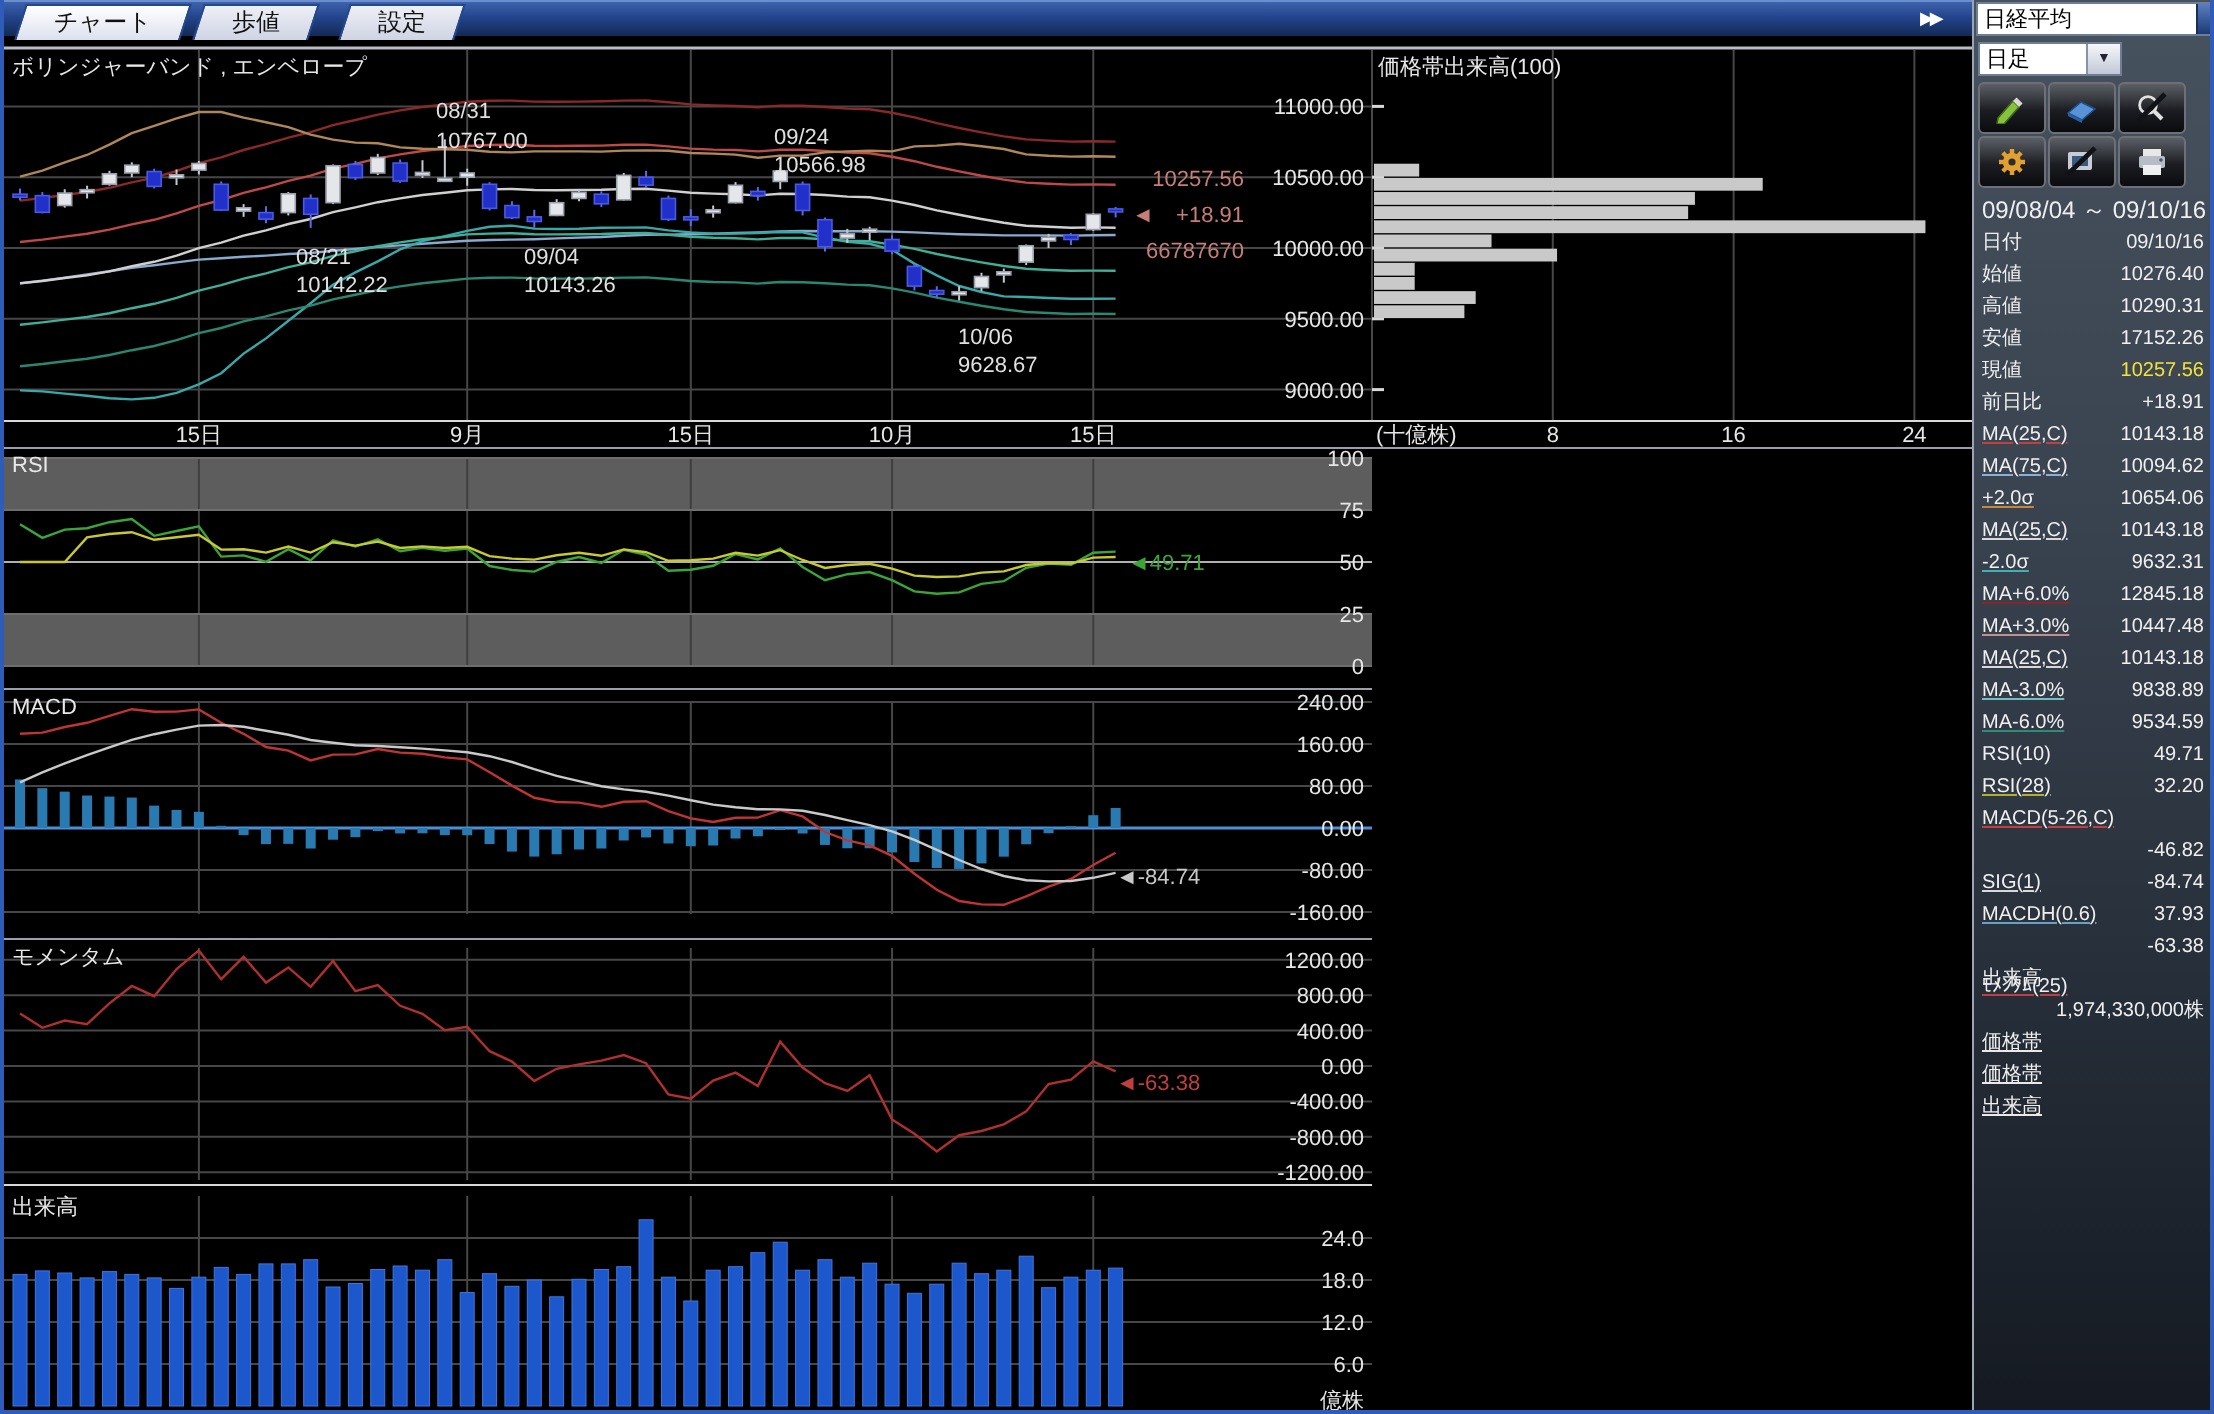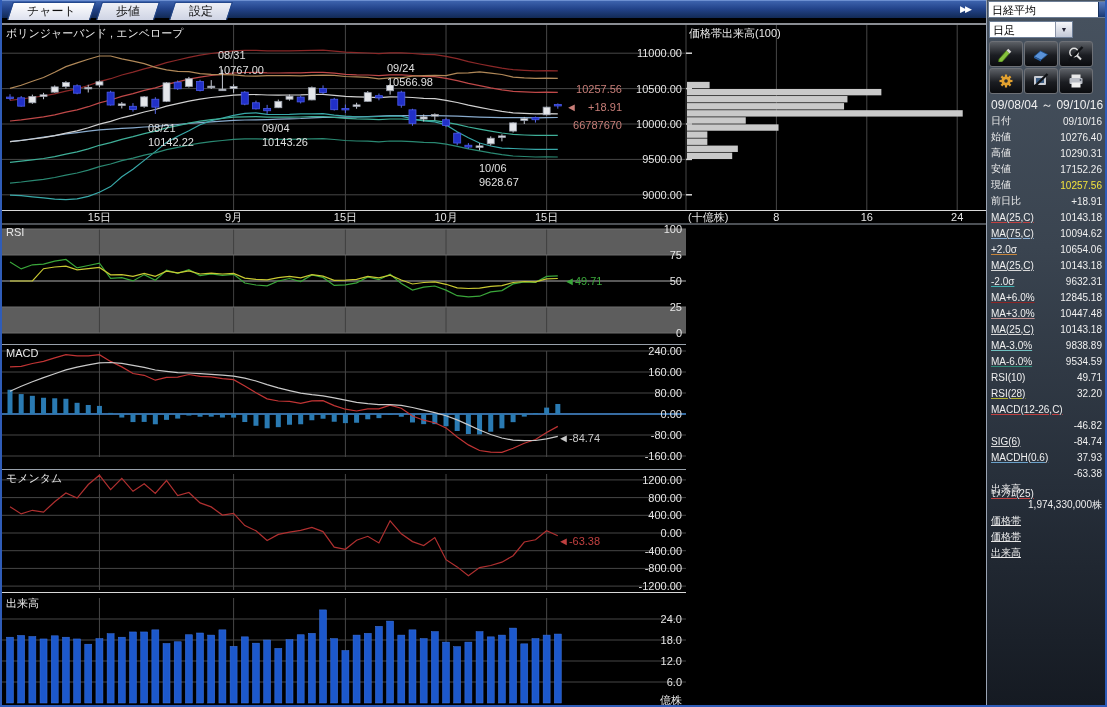"日足" .combo-per { width: 84px -> 72px }
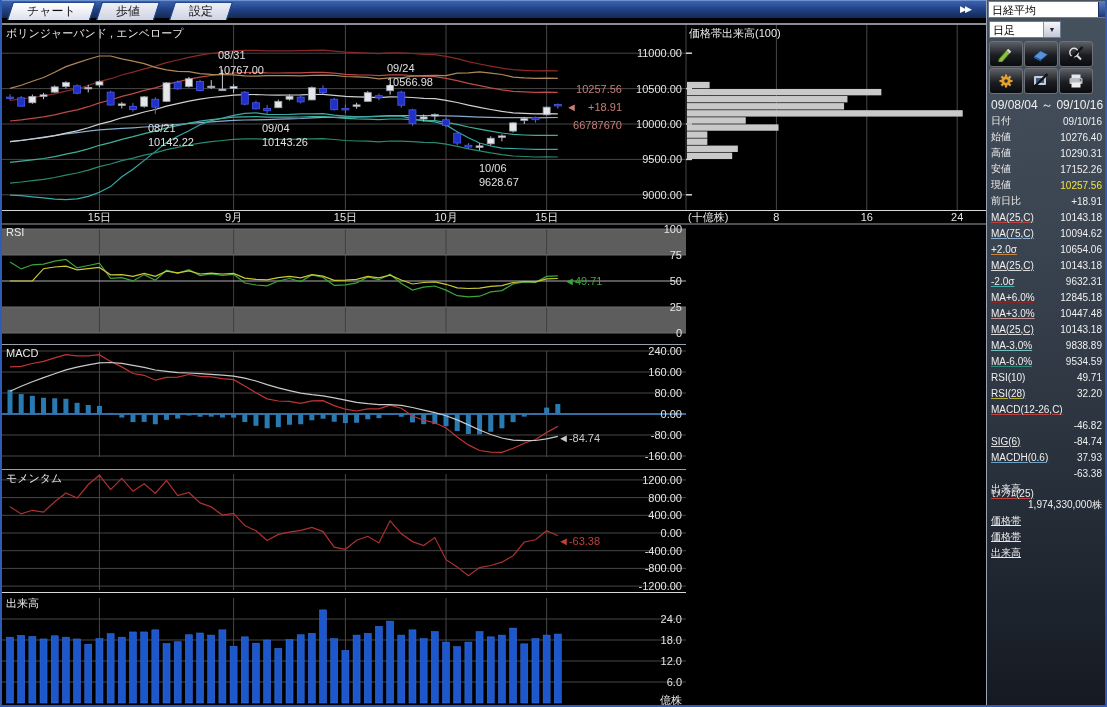"MACD(12-26,C)" span.ql { text: 12-26,C -> 5-26,C }
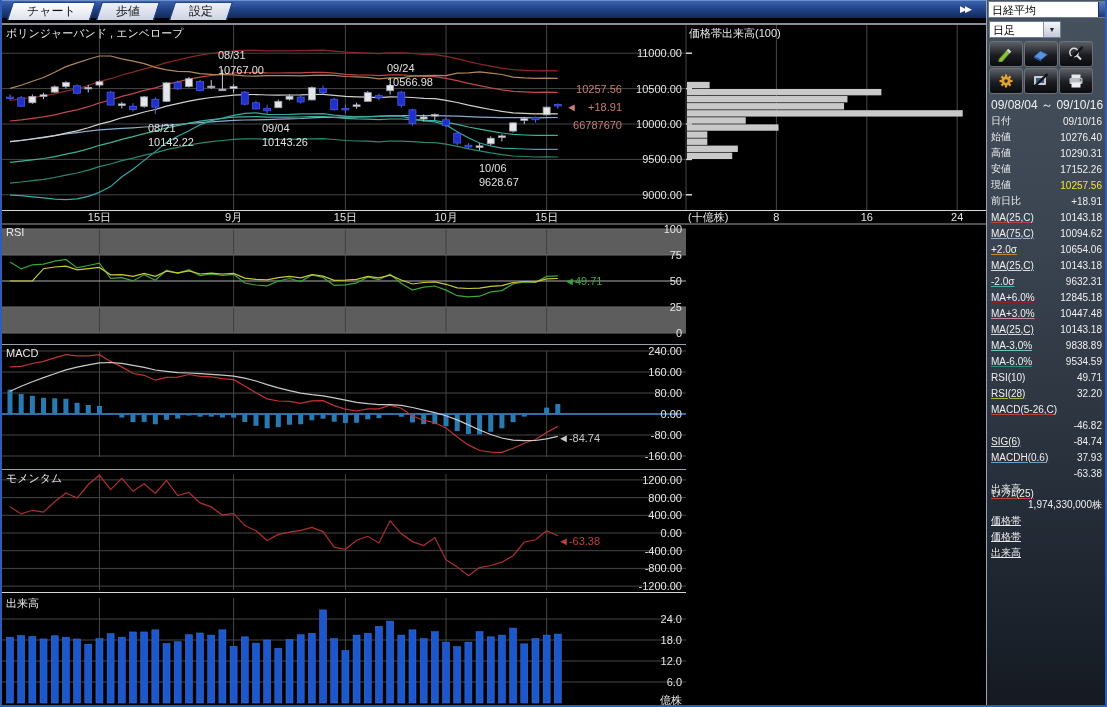"SIG(6)" span.ql { text: 6 -> 1 }
